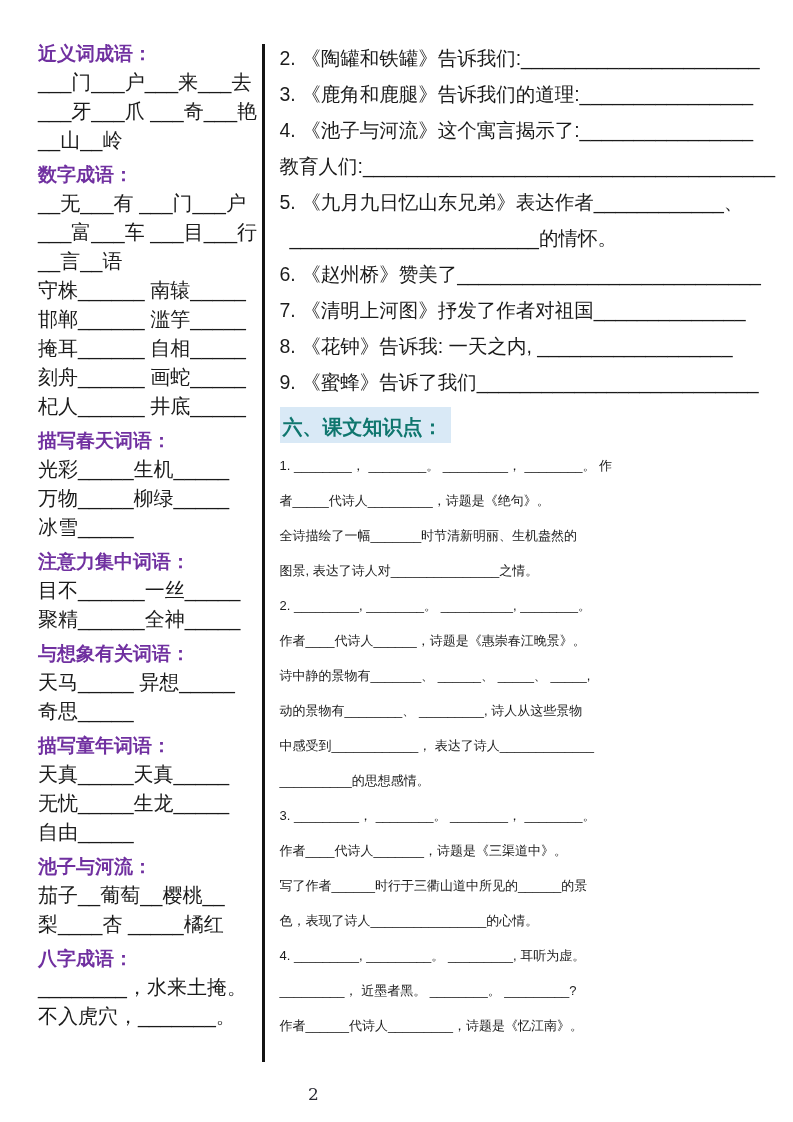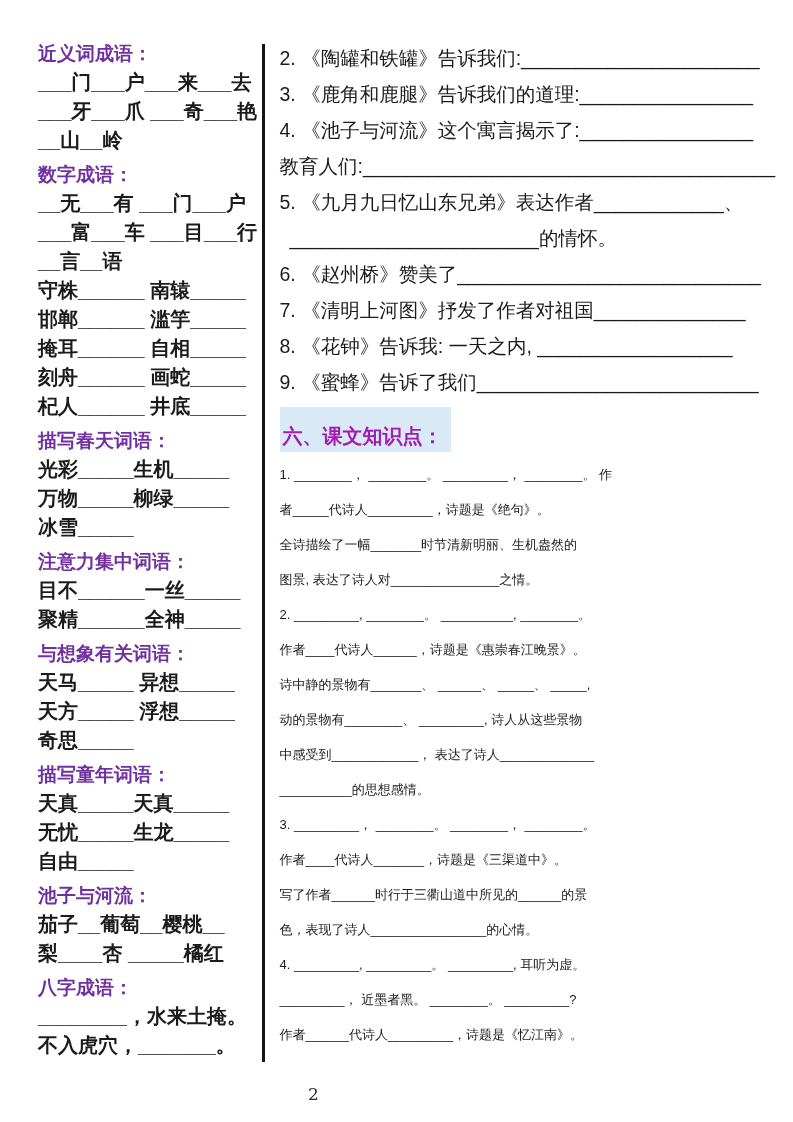"___门___户___来___去" .left-line { font-weight: 700 -> 400 }
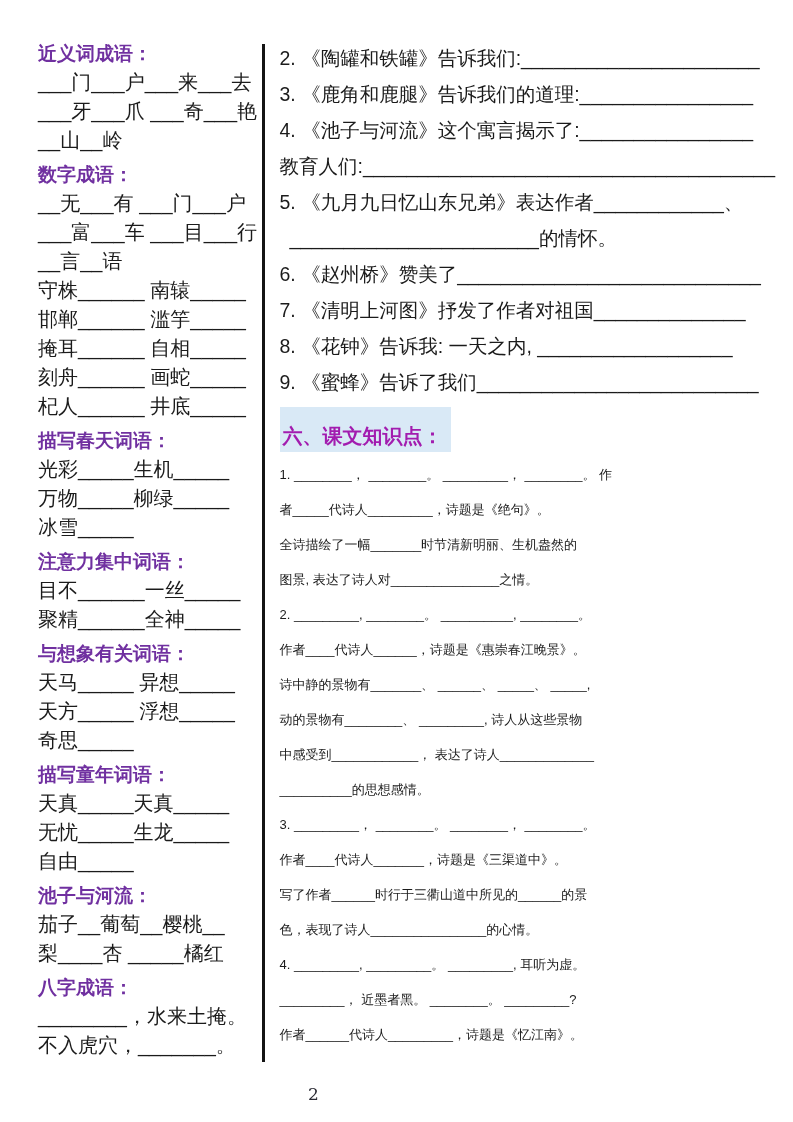"六、课文知识点：" .blue-header { color: #a21caf -> #0f766e; padding: 16px 8px 3px 3px -> 7px 8px 3px 3px }
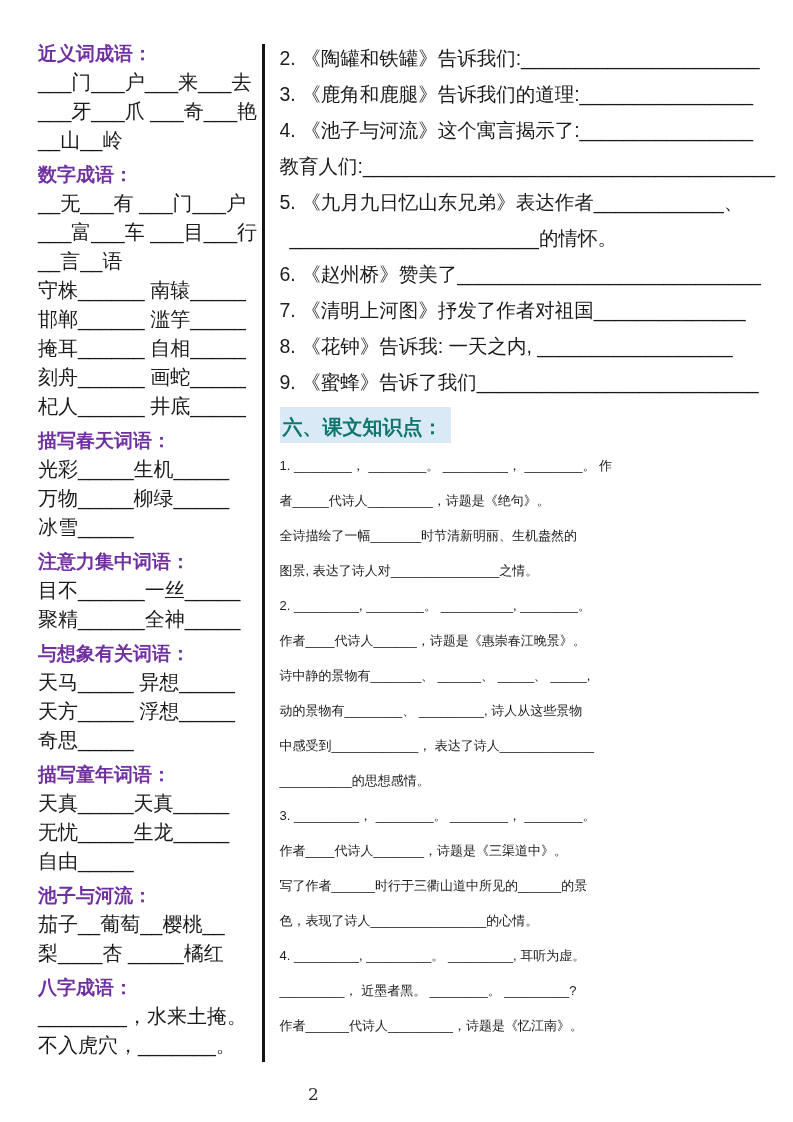"天方_____ 浮想_____" div.left-line { html: <div>天方_____ 浮想_____</div> -> none }
